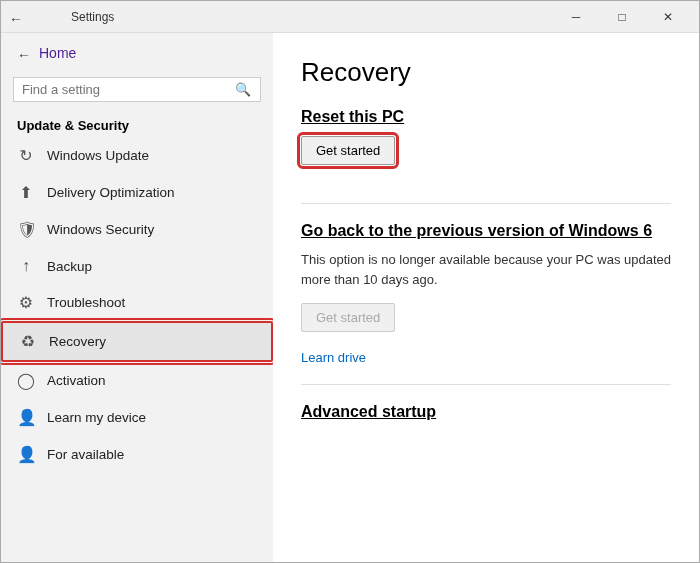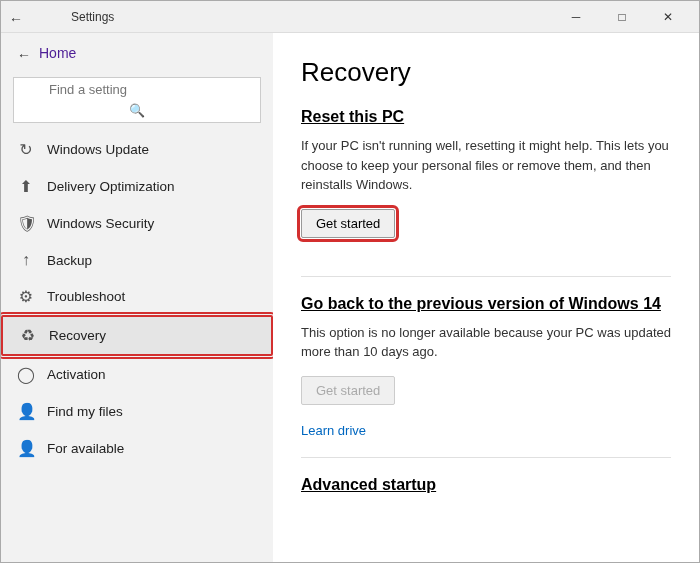"Find a setting" .search-box { flex-direction: column -> none }
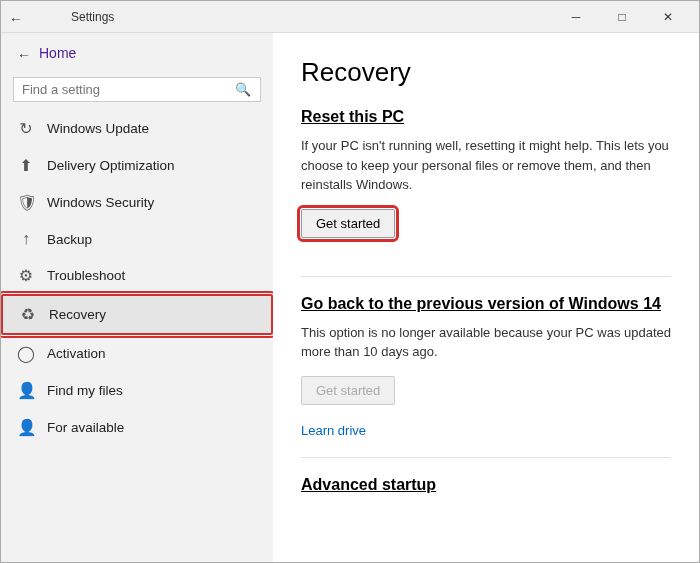"Update & Security" div.sidebar-section-title { html: none -> <div>Update &amp; Security</div> }
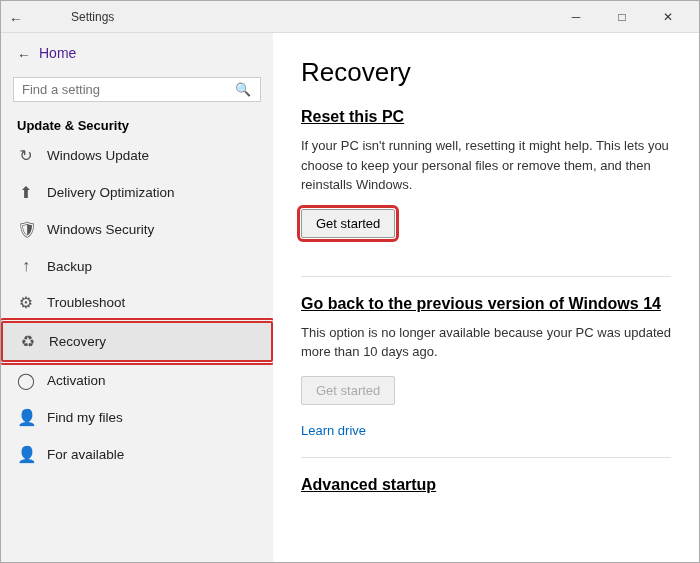"If your PC isn't running" p.section-desc { html: <p>If your PC isn't running well, resetting it might help. This lets you choose to keep your personal files or remove them, and then reinstalls Windows.</p> -> none }
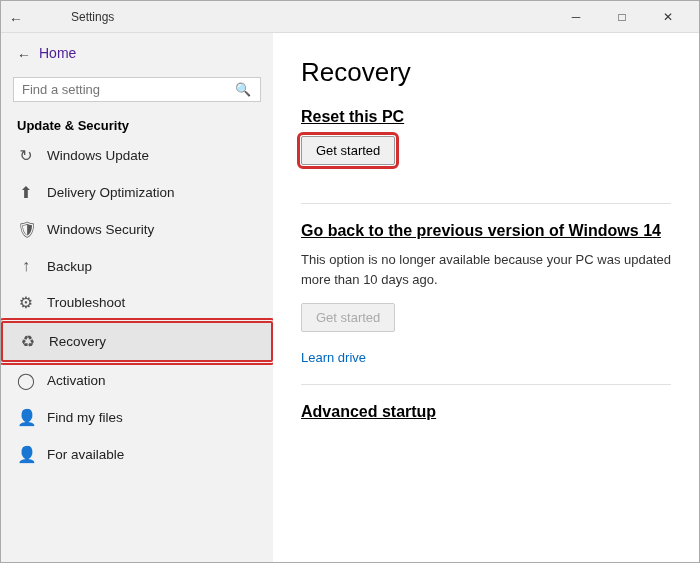"Go back to the previous" h2.section-title { text: 14 -> 6 }
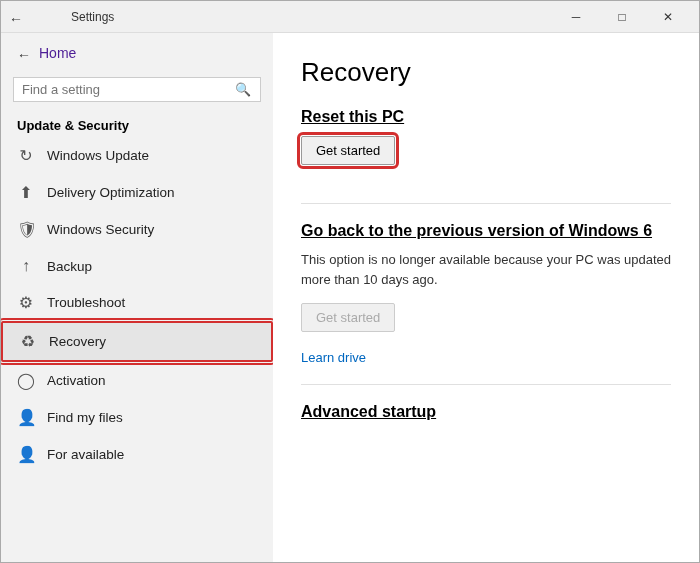"Find my files" span { text: Find my files -> Learn my device }
